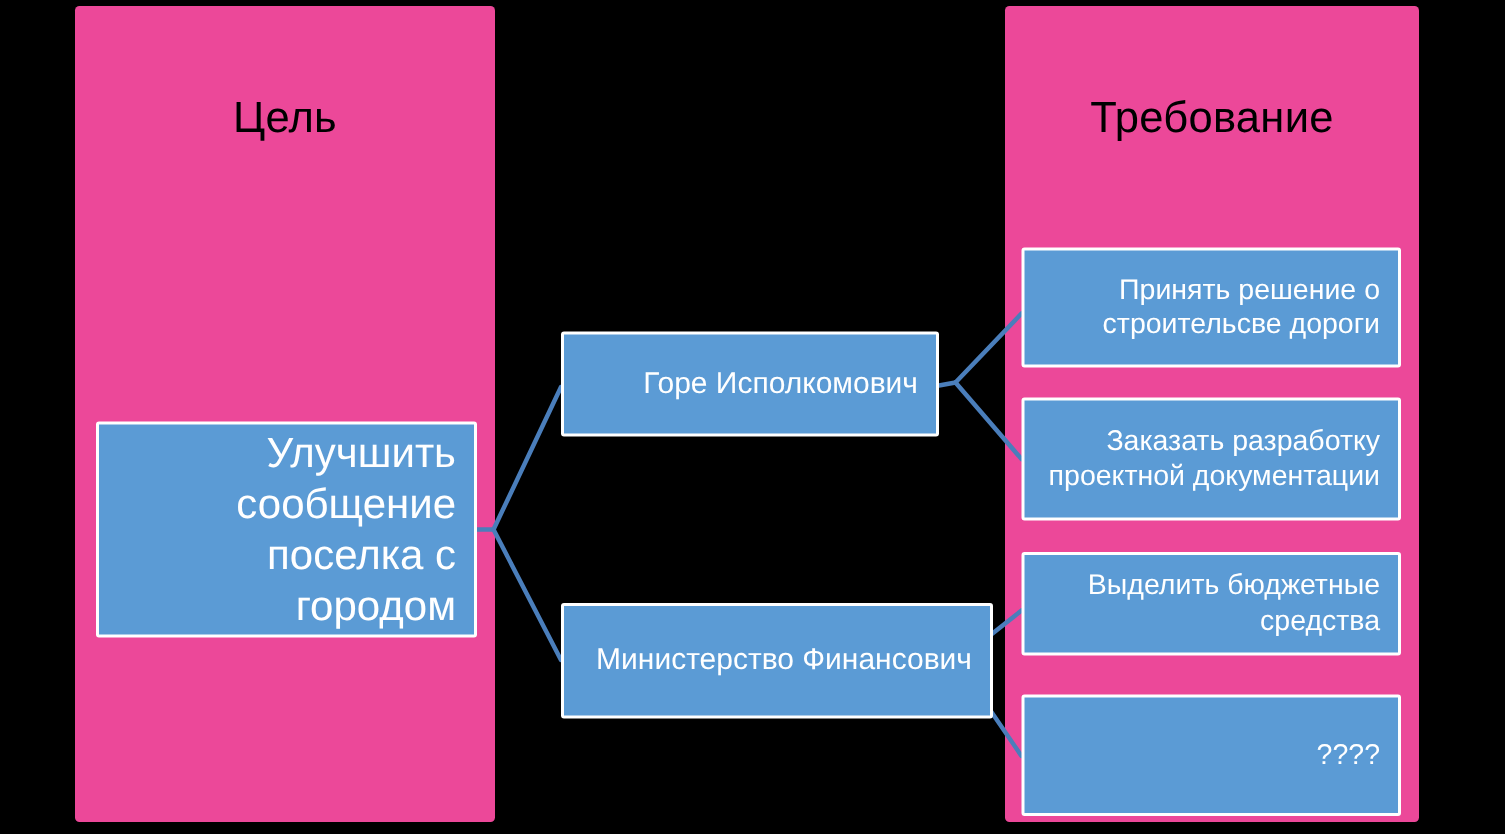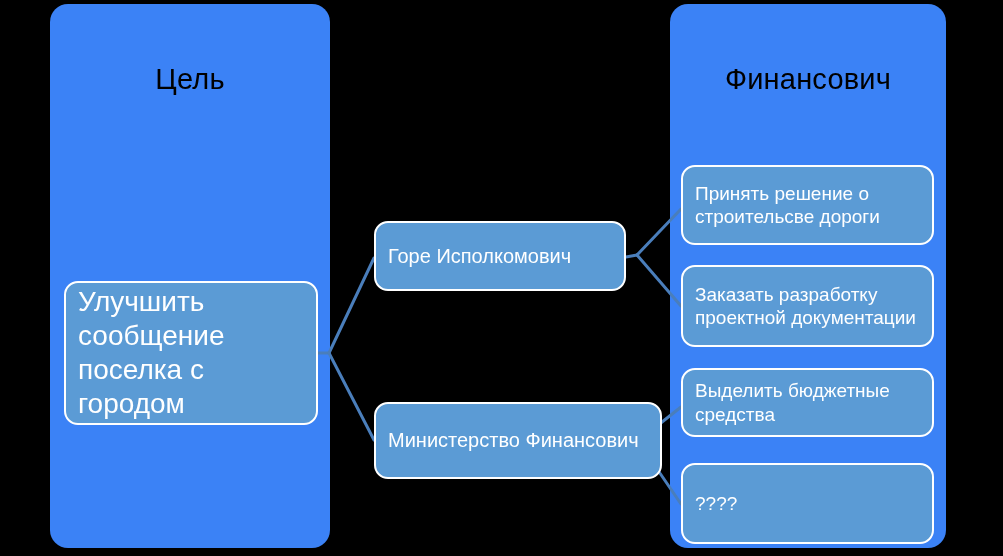"Цель" .panel { background: #3b82f6 -> #ec4899; border-radius: 18px -> 3px }
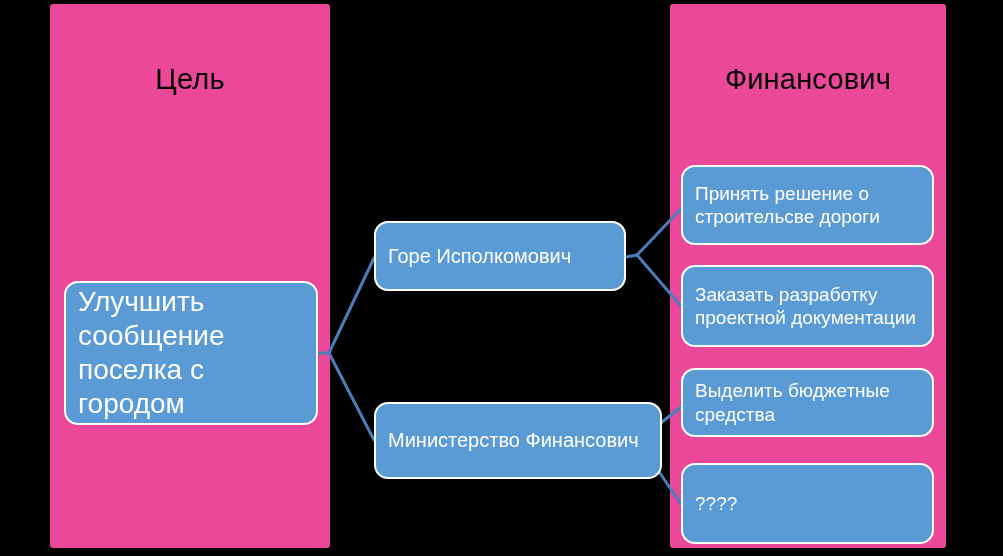"Финансович" div.panel-title { text: Финансович -> Требование }
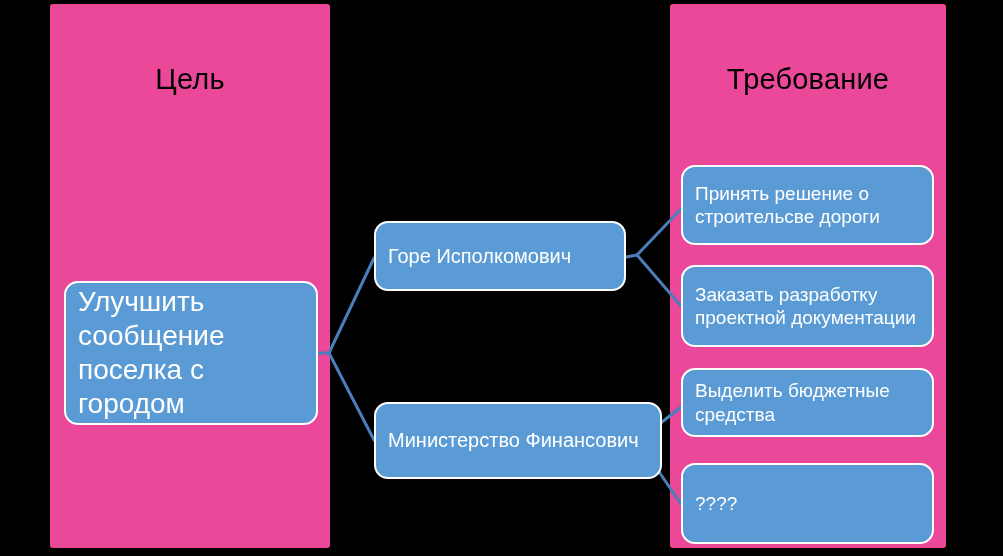"Принять решение о строительсве дороги" .node { border-radius: 14px -> 2px; text-align: left -> right }
